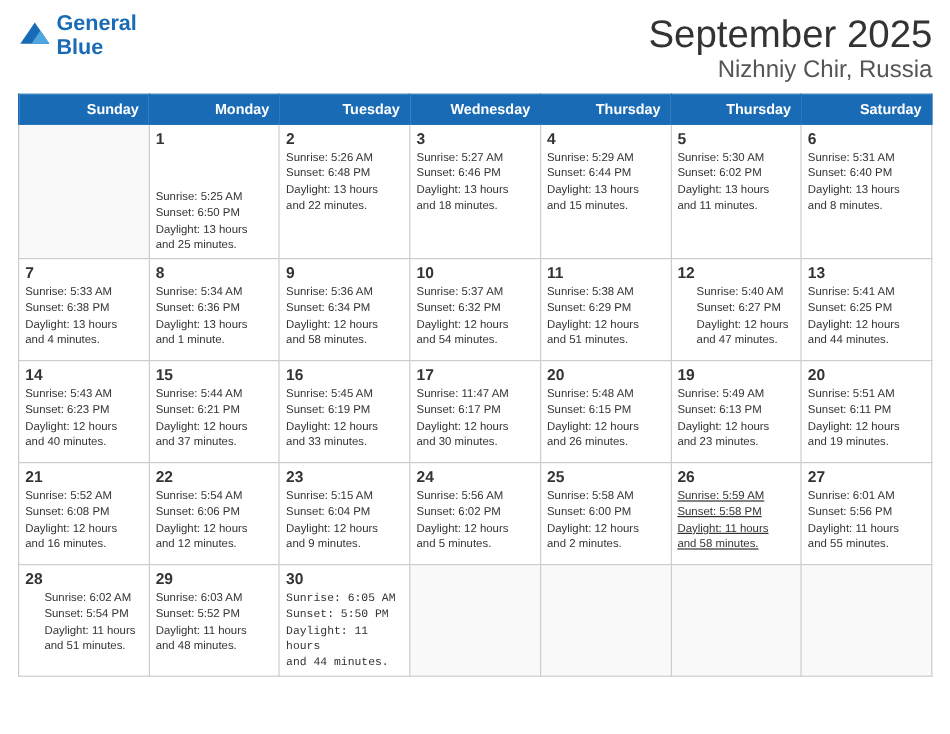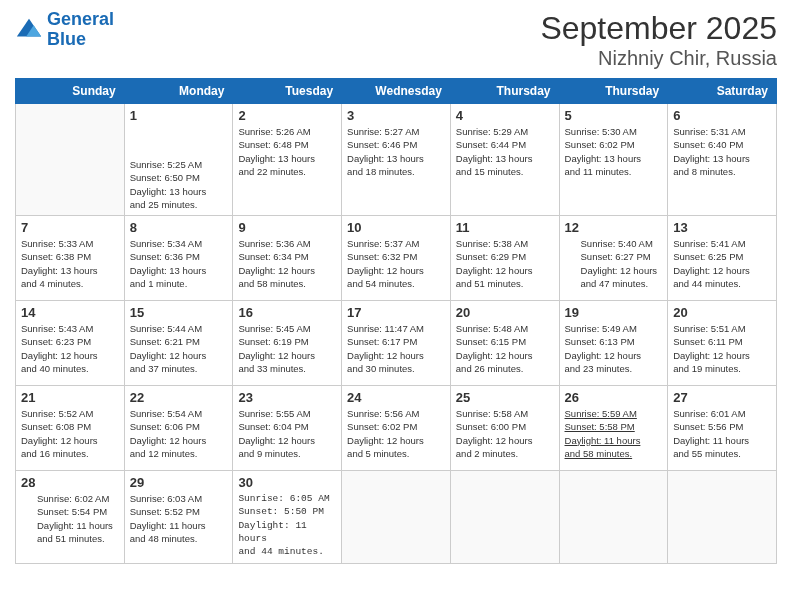"Sunrise: 5:55 AM" div.day-info { text: 5:55 -> 5:15 }
